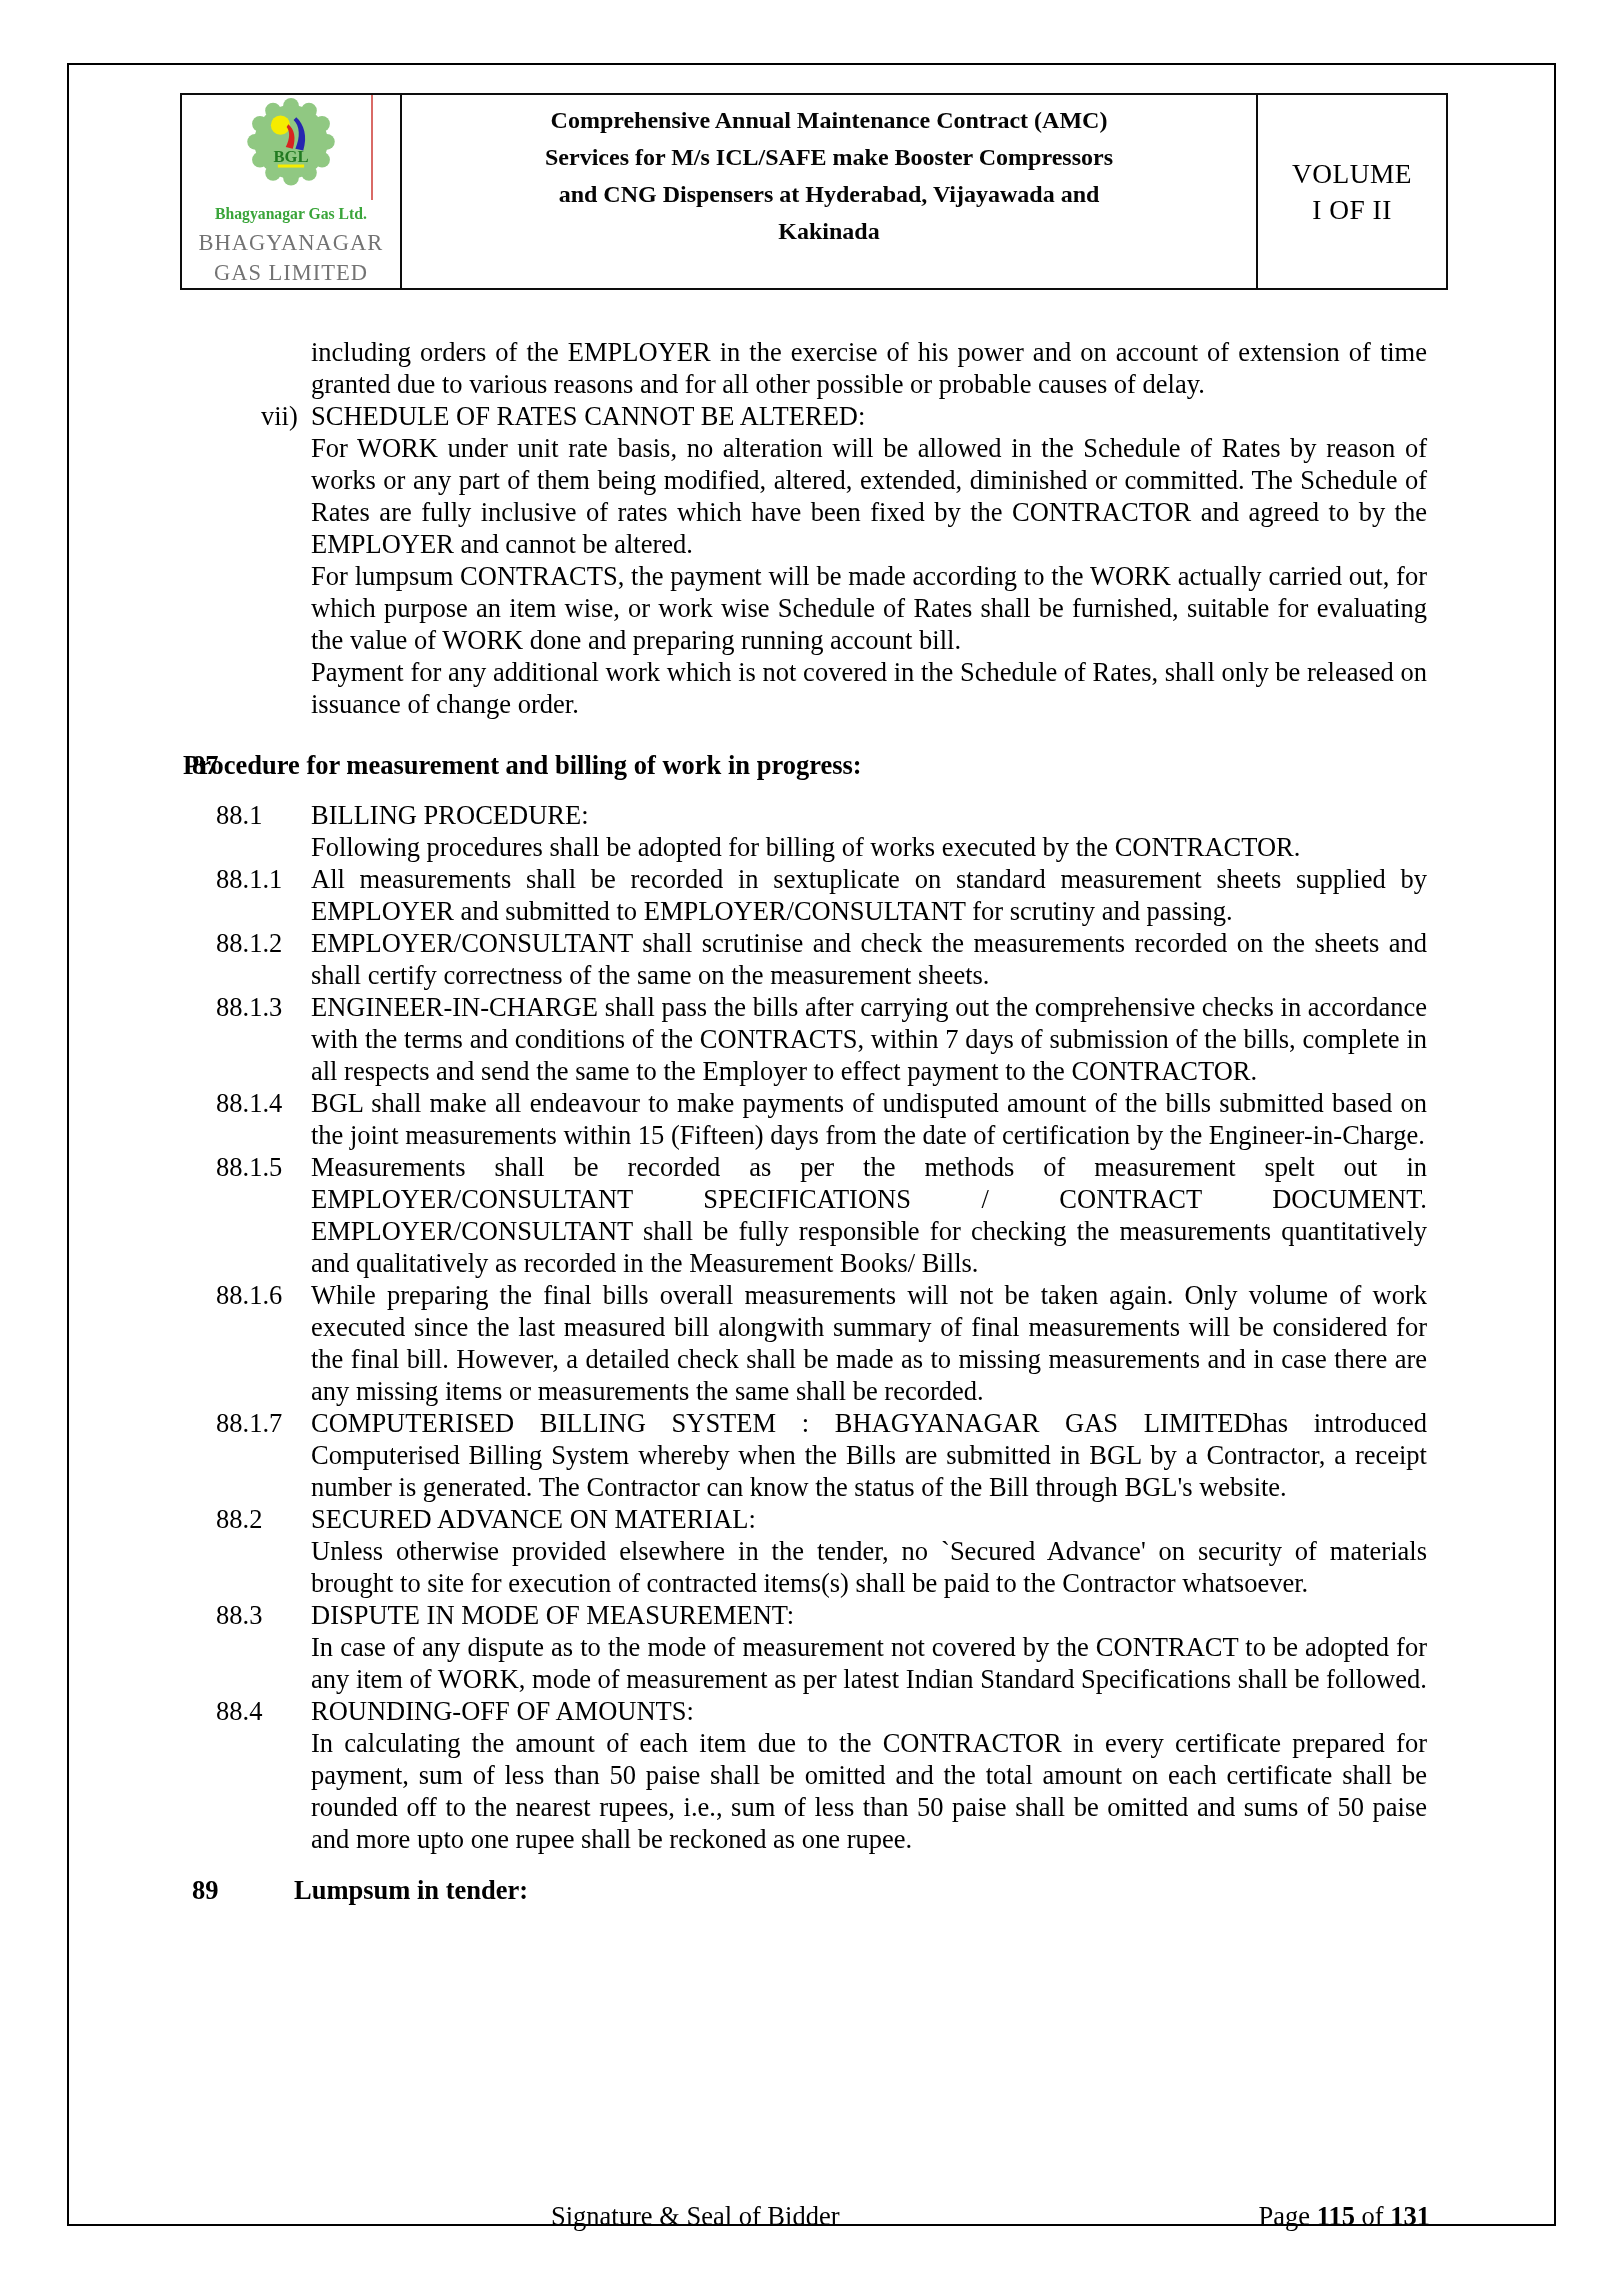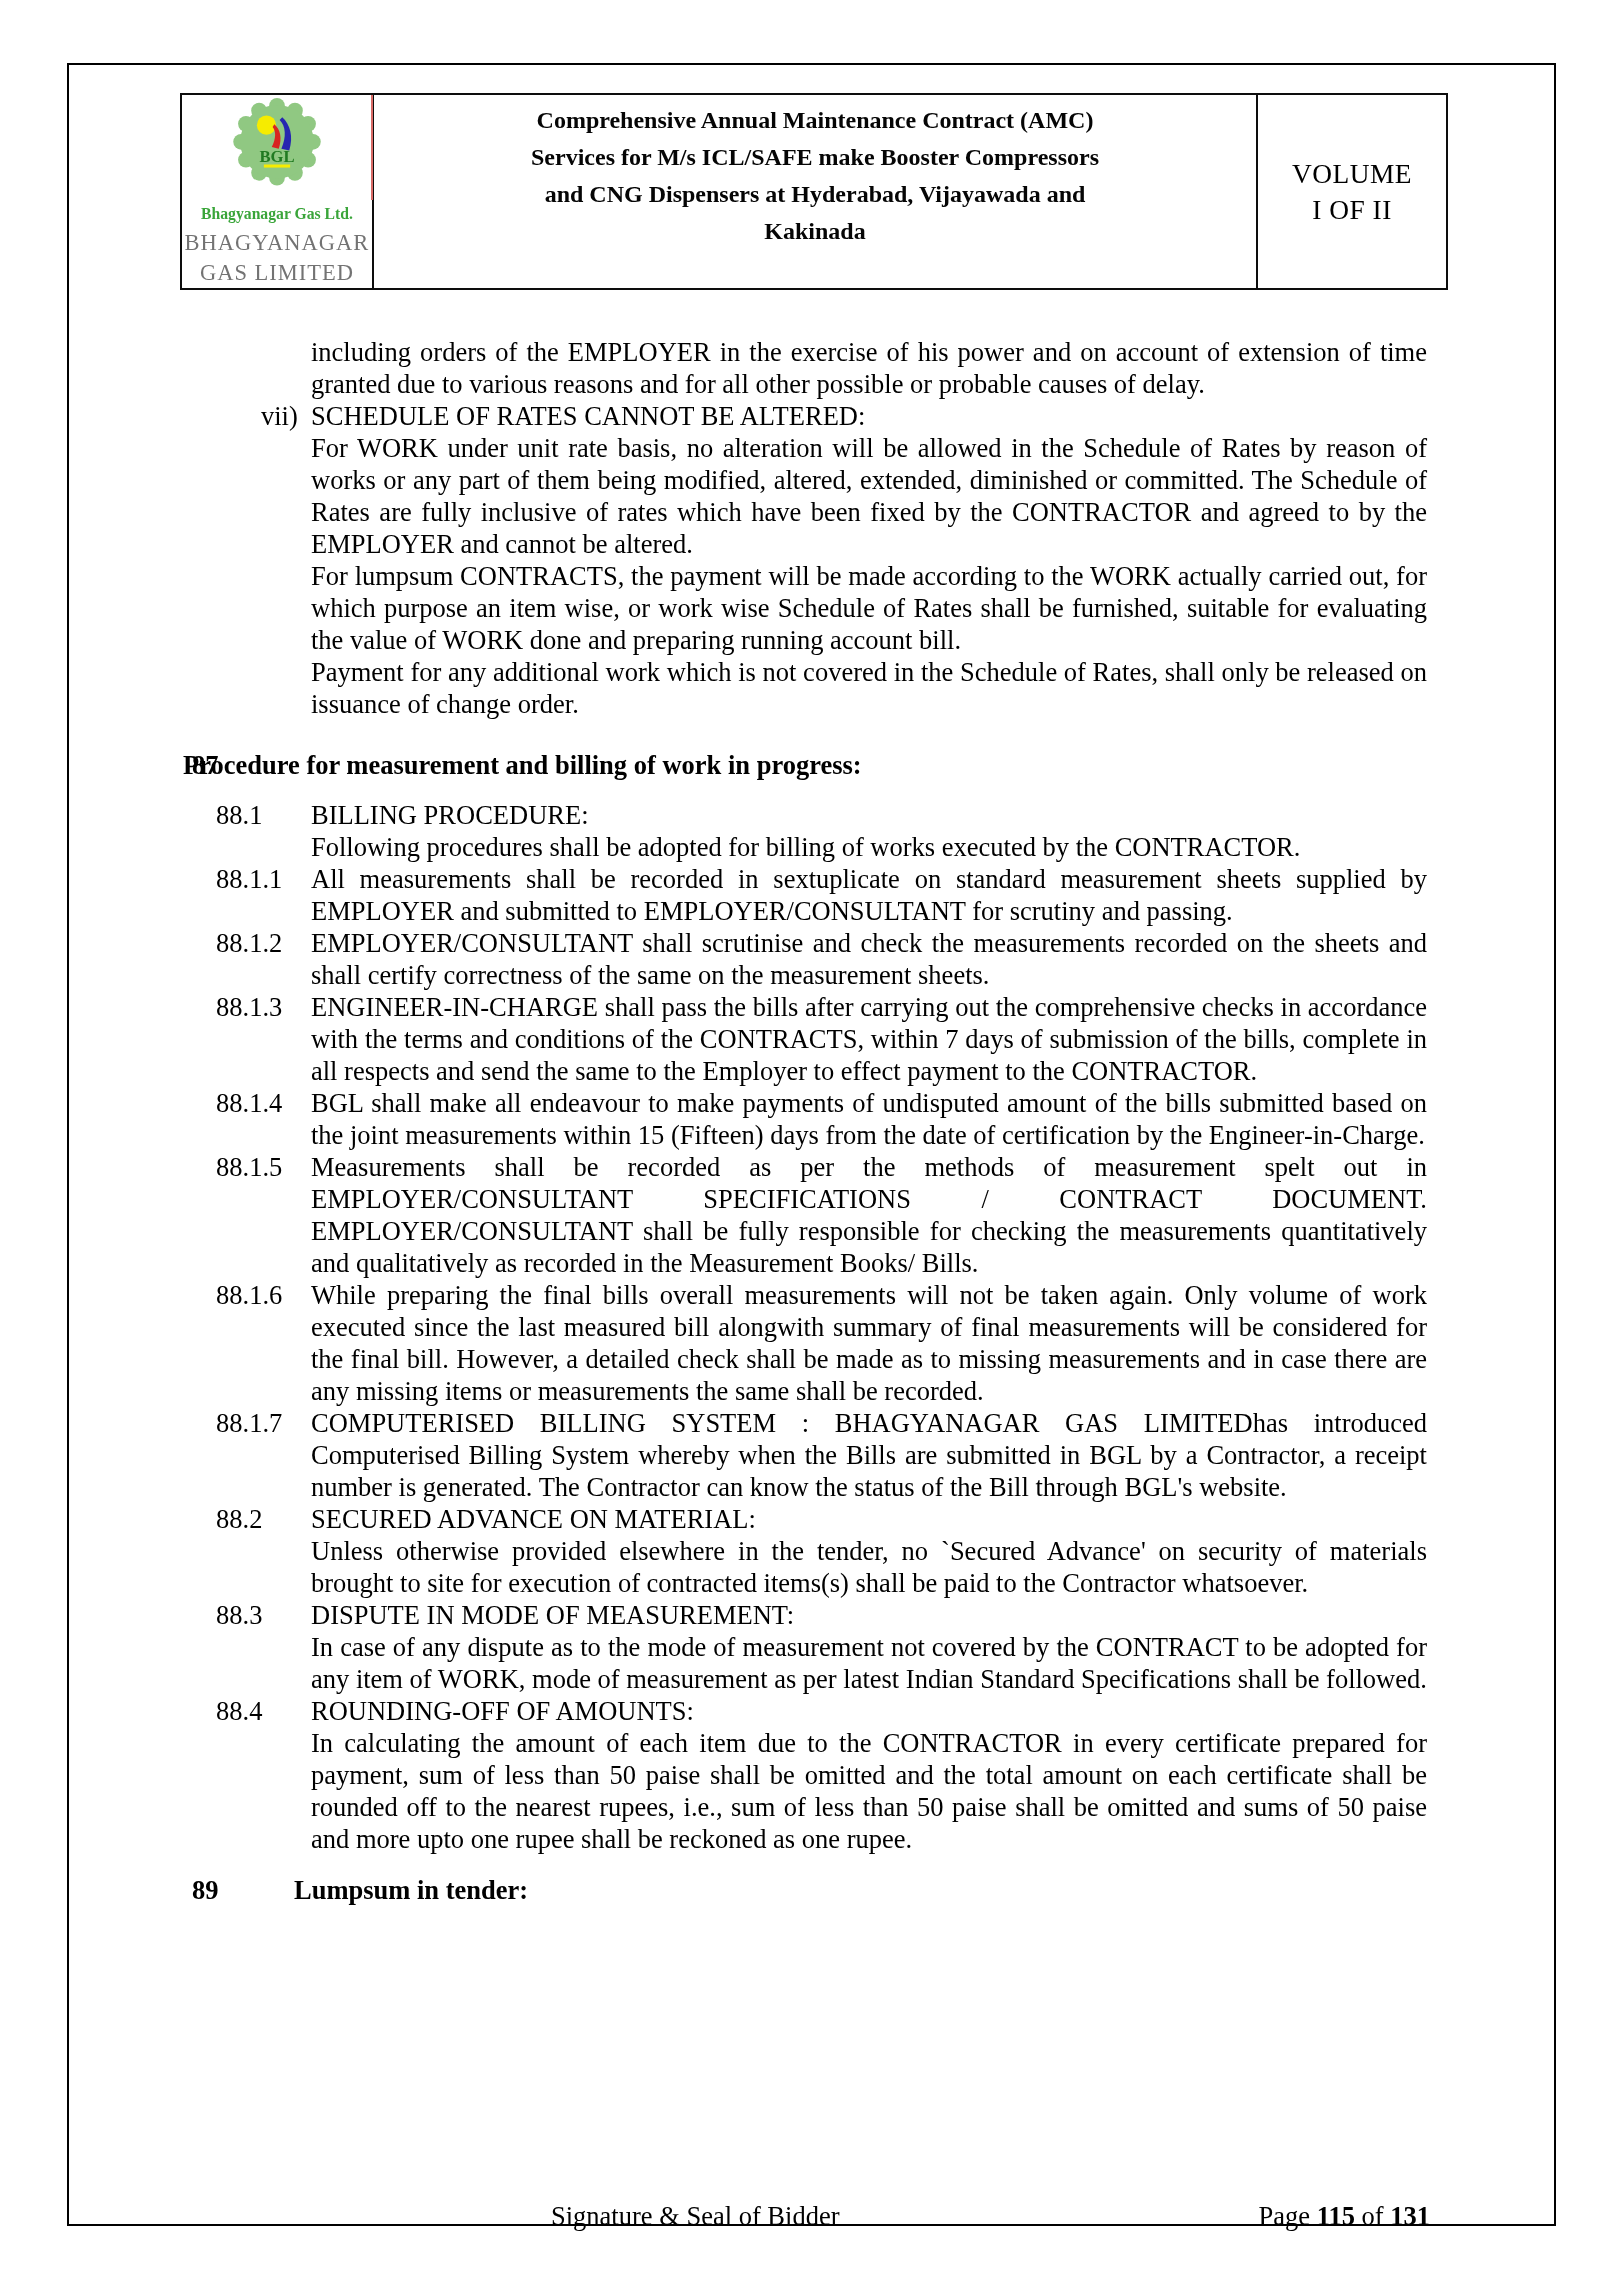"BGL" .cell-logo { width: 192px -> 220px }
